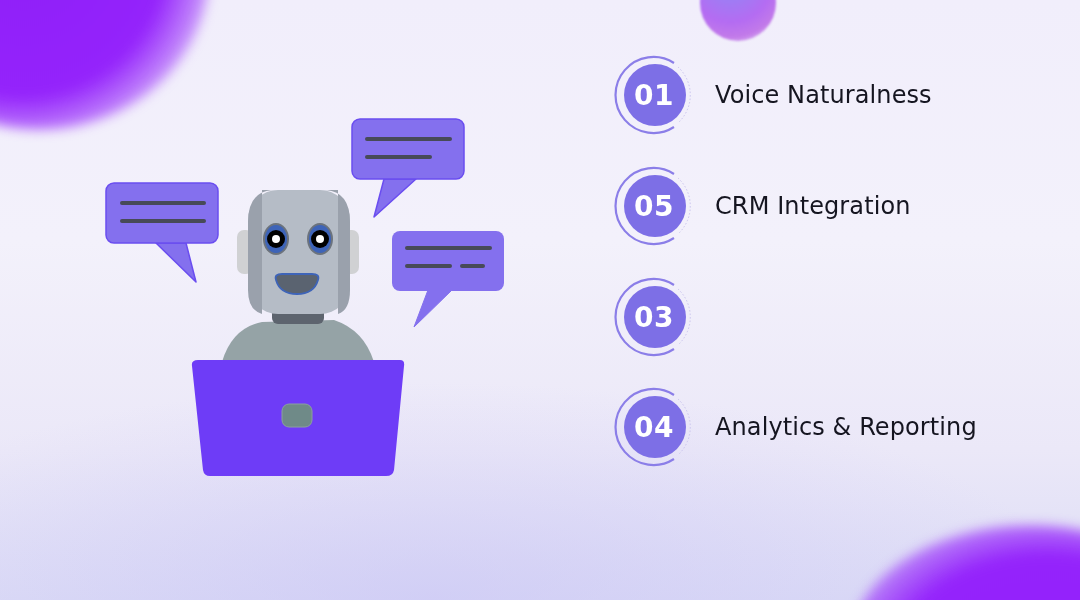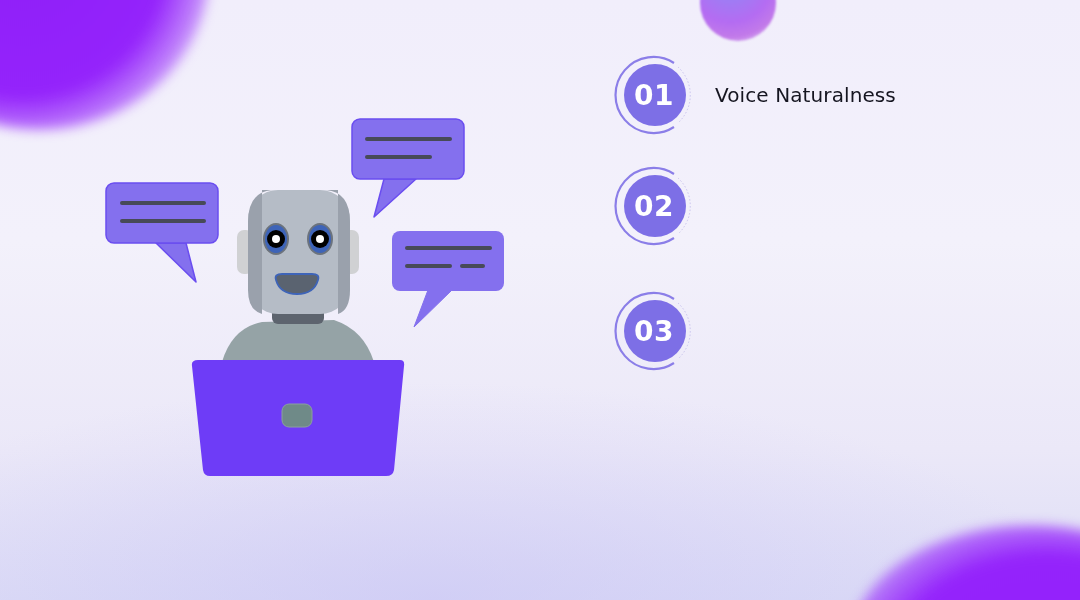"Voice Naturalness" .feature-label { font-size: 20px -> 24px }
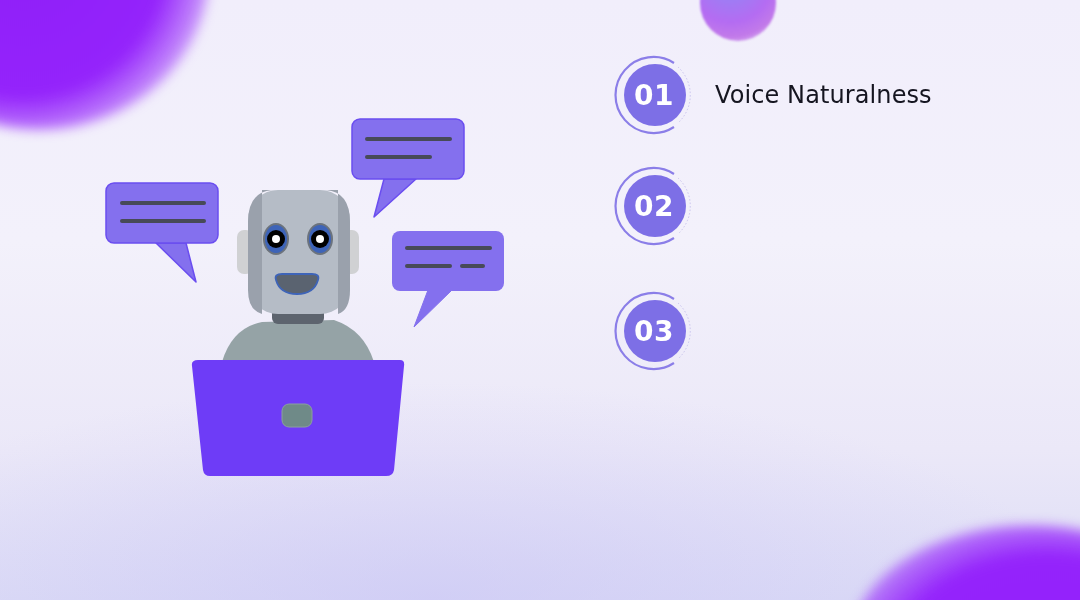"02" div.badge-num { text: 02 -> 05 }
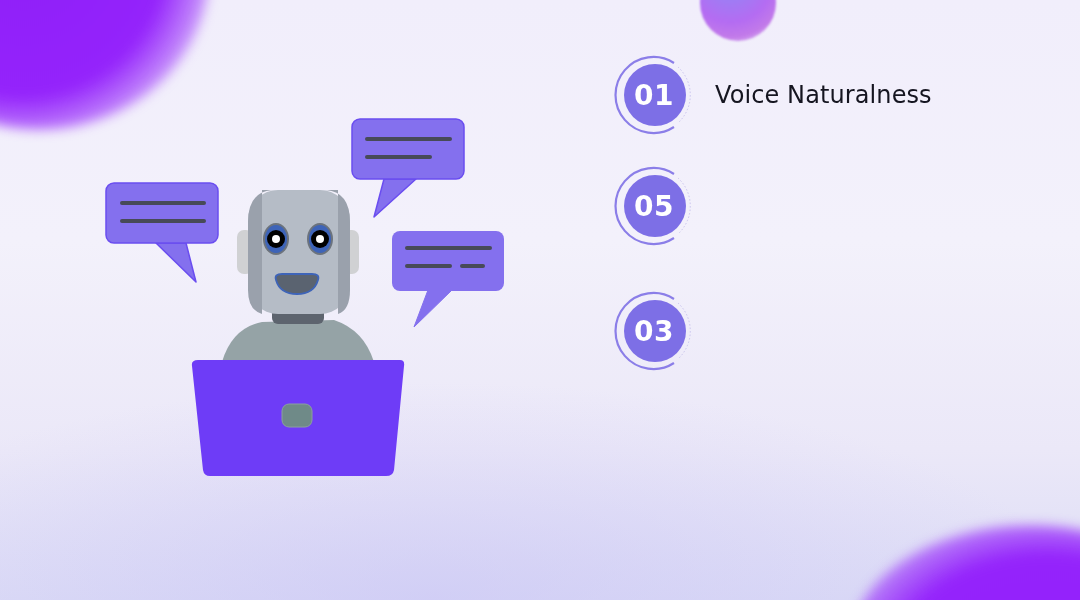"CRM Integration" div.feature-label { html: none -> <div>CRM Integration</div> }
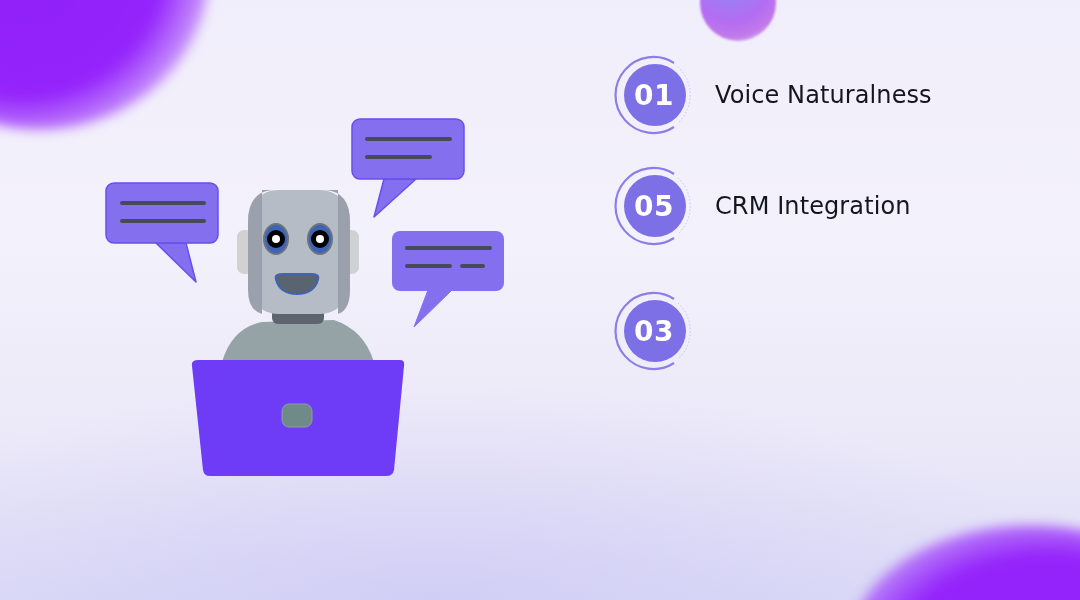"03" div.feature { top: 289px -> 275px }
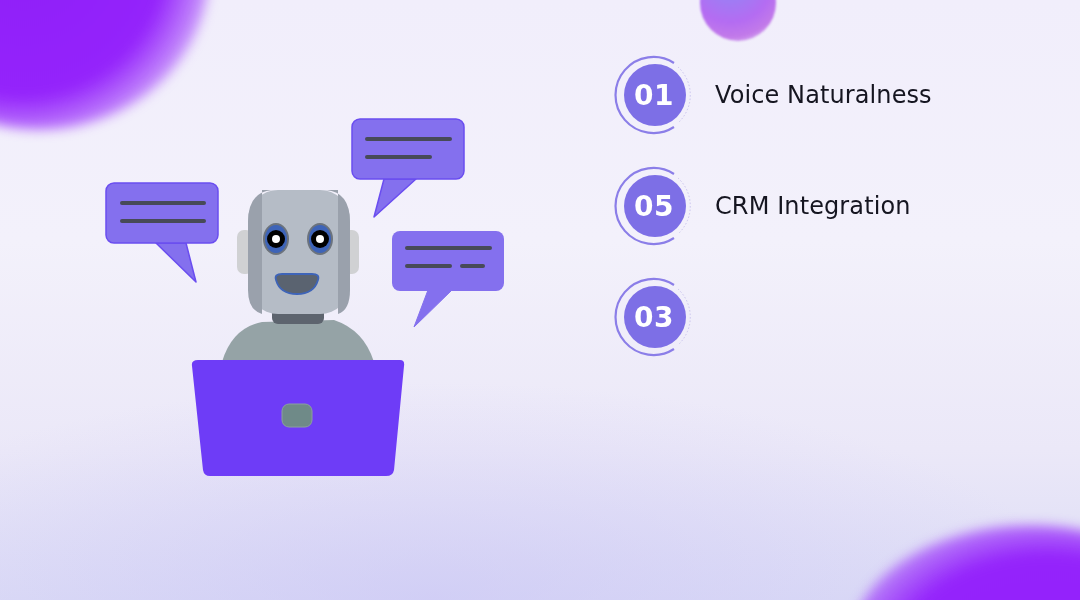"04" div.feature { html: none -> <div> <div> <svg> <path></path> <path></path> <circle></circle> </svg> <div>04</div> </div> <div>Analytics &amp; Reporting</div> </div> }
